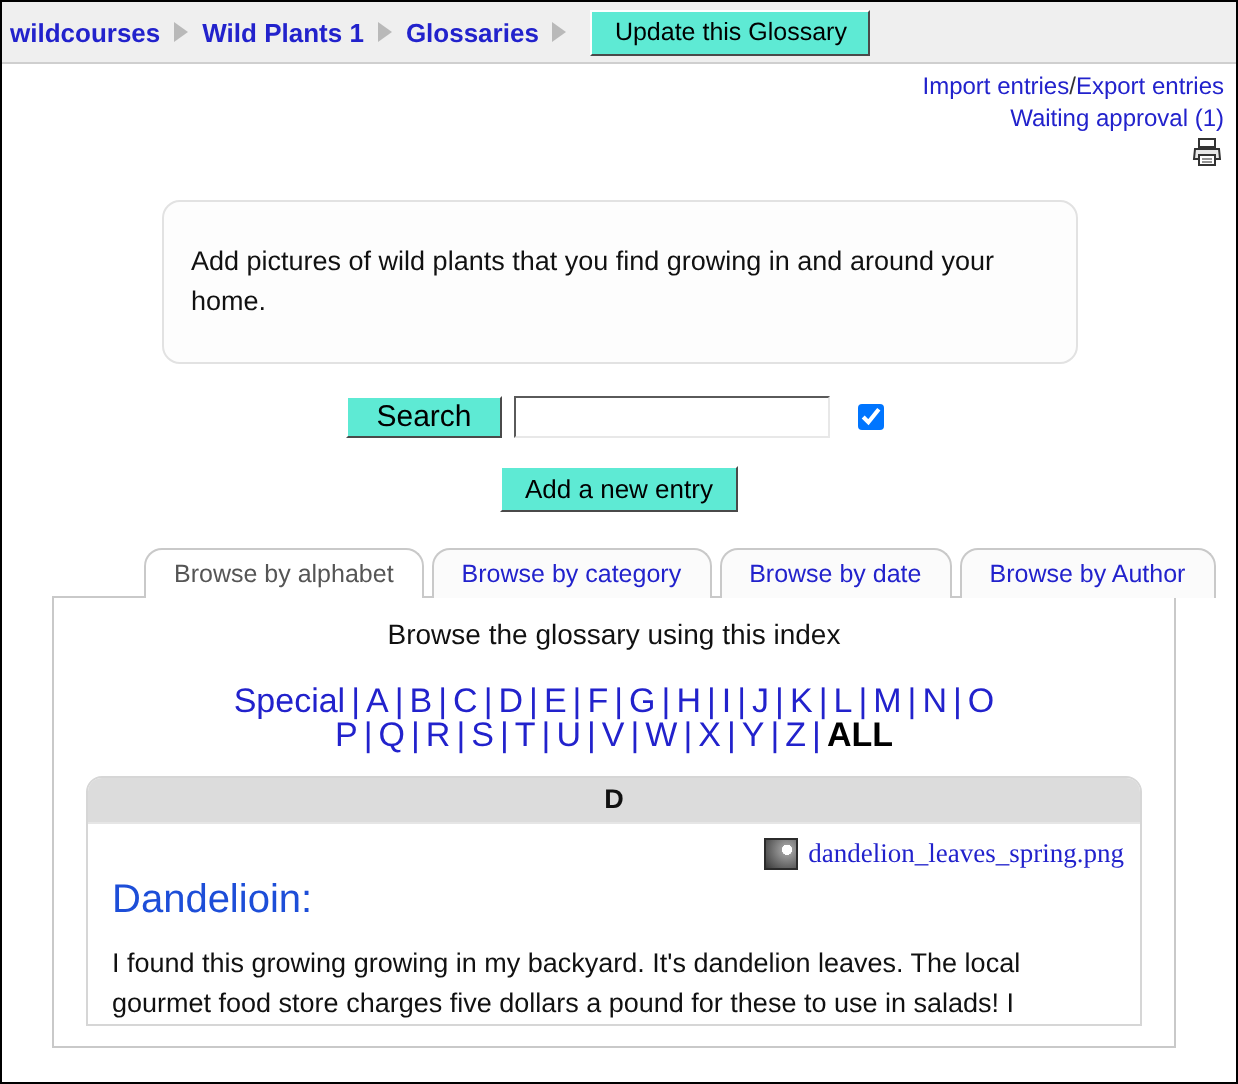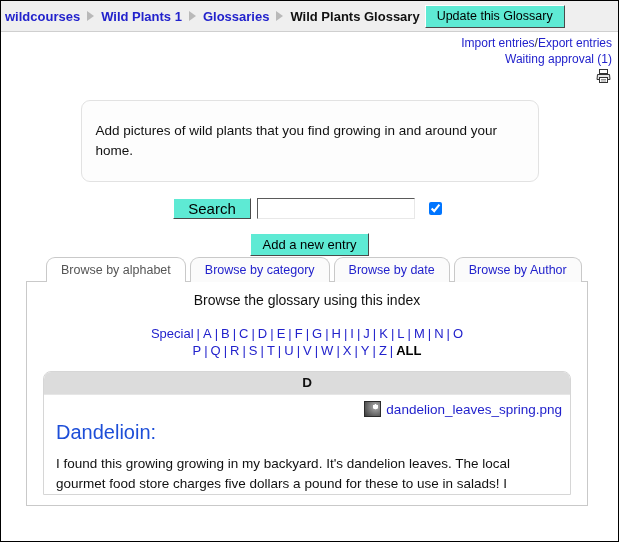"Wild Plants Glossary" span.crumb-current { html: <span>Wild Plants Glossary</span> -> none }
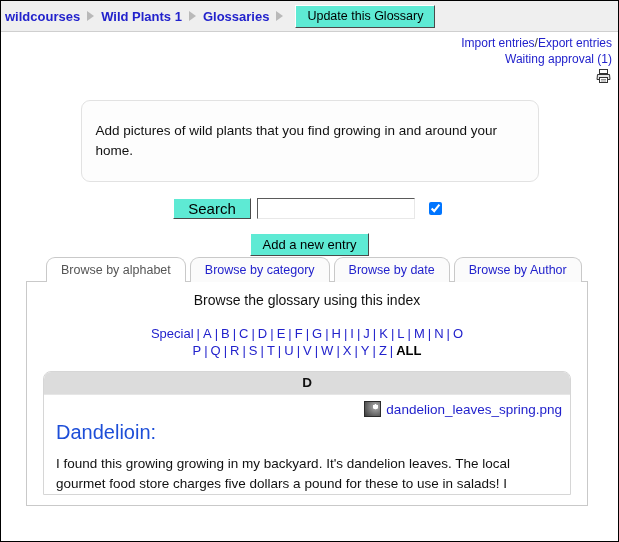"Browse by alphabet" .tabs-wrap { margin-top: none -> 17px; padding-left: 45px -> 71px }
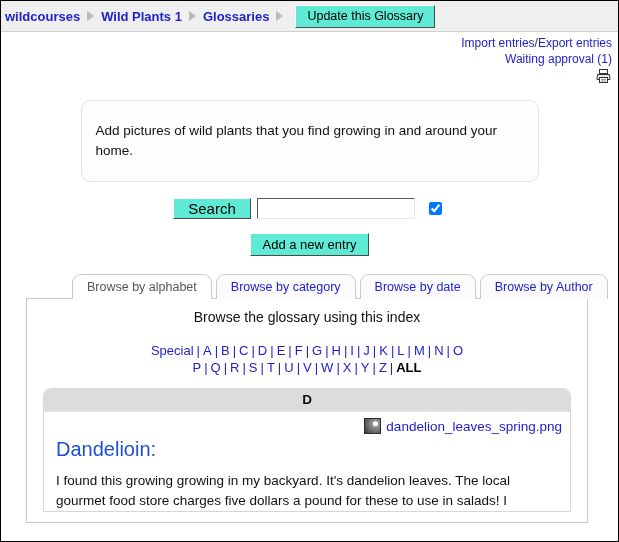"Special | A | B" .index-letters { font-size: 13px -> 17px }
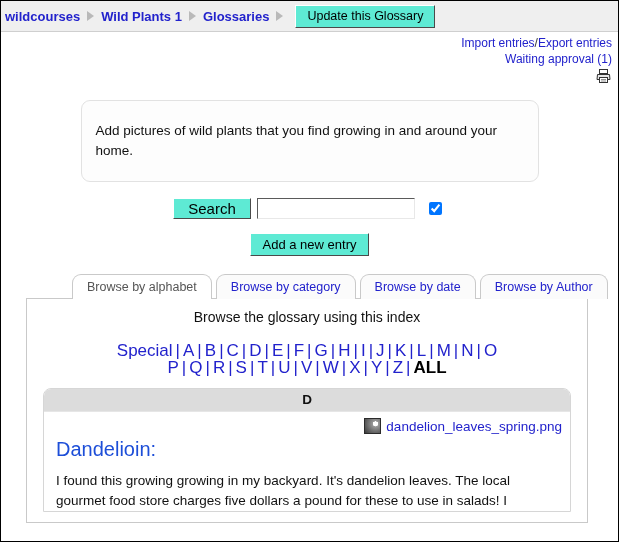"dandelion_leaves_spring.png" .entry-attach { font-family: none -> Liberation Serif, serif }
